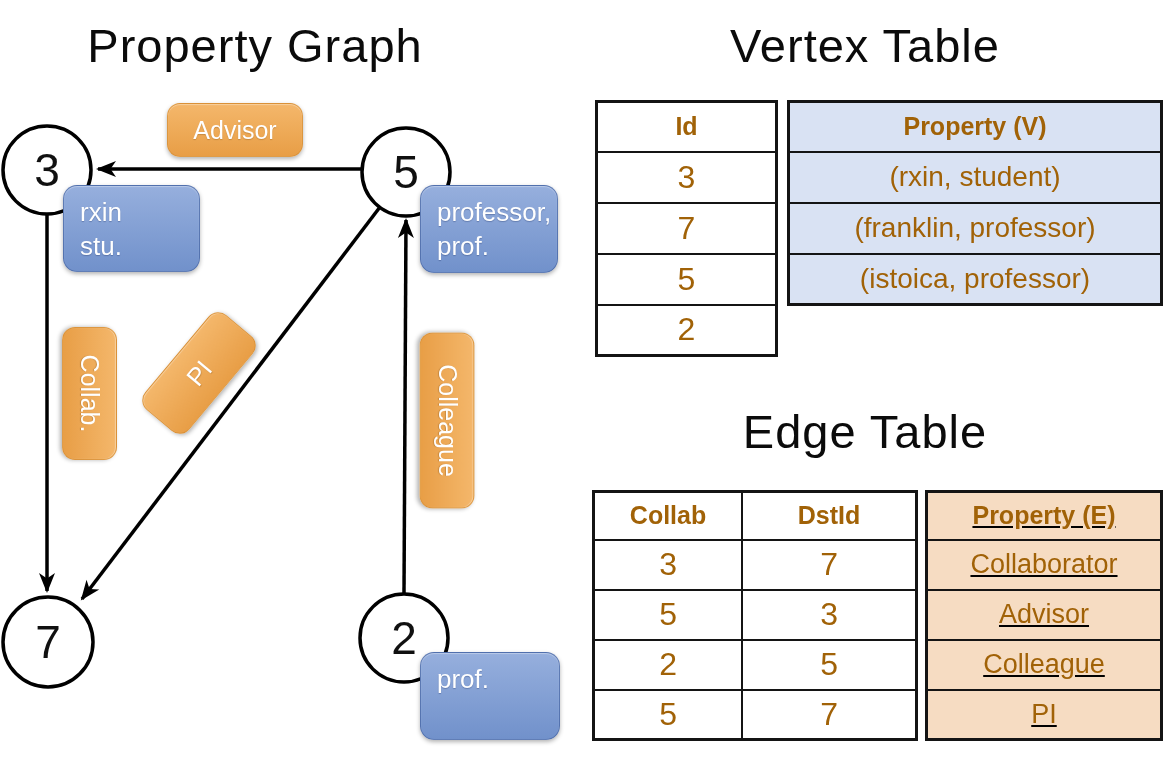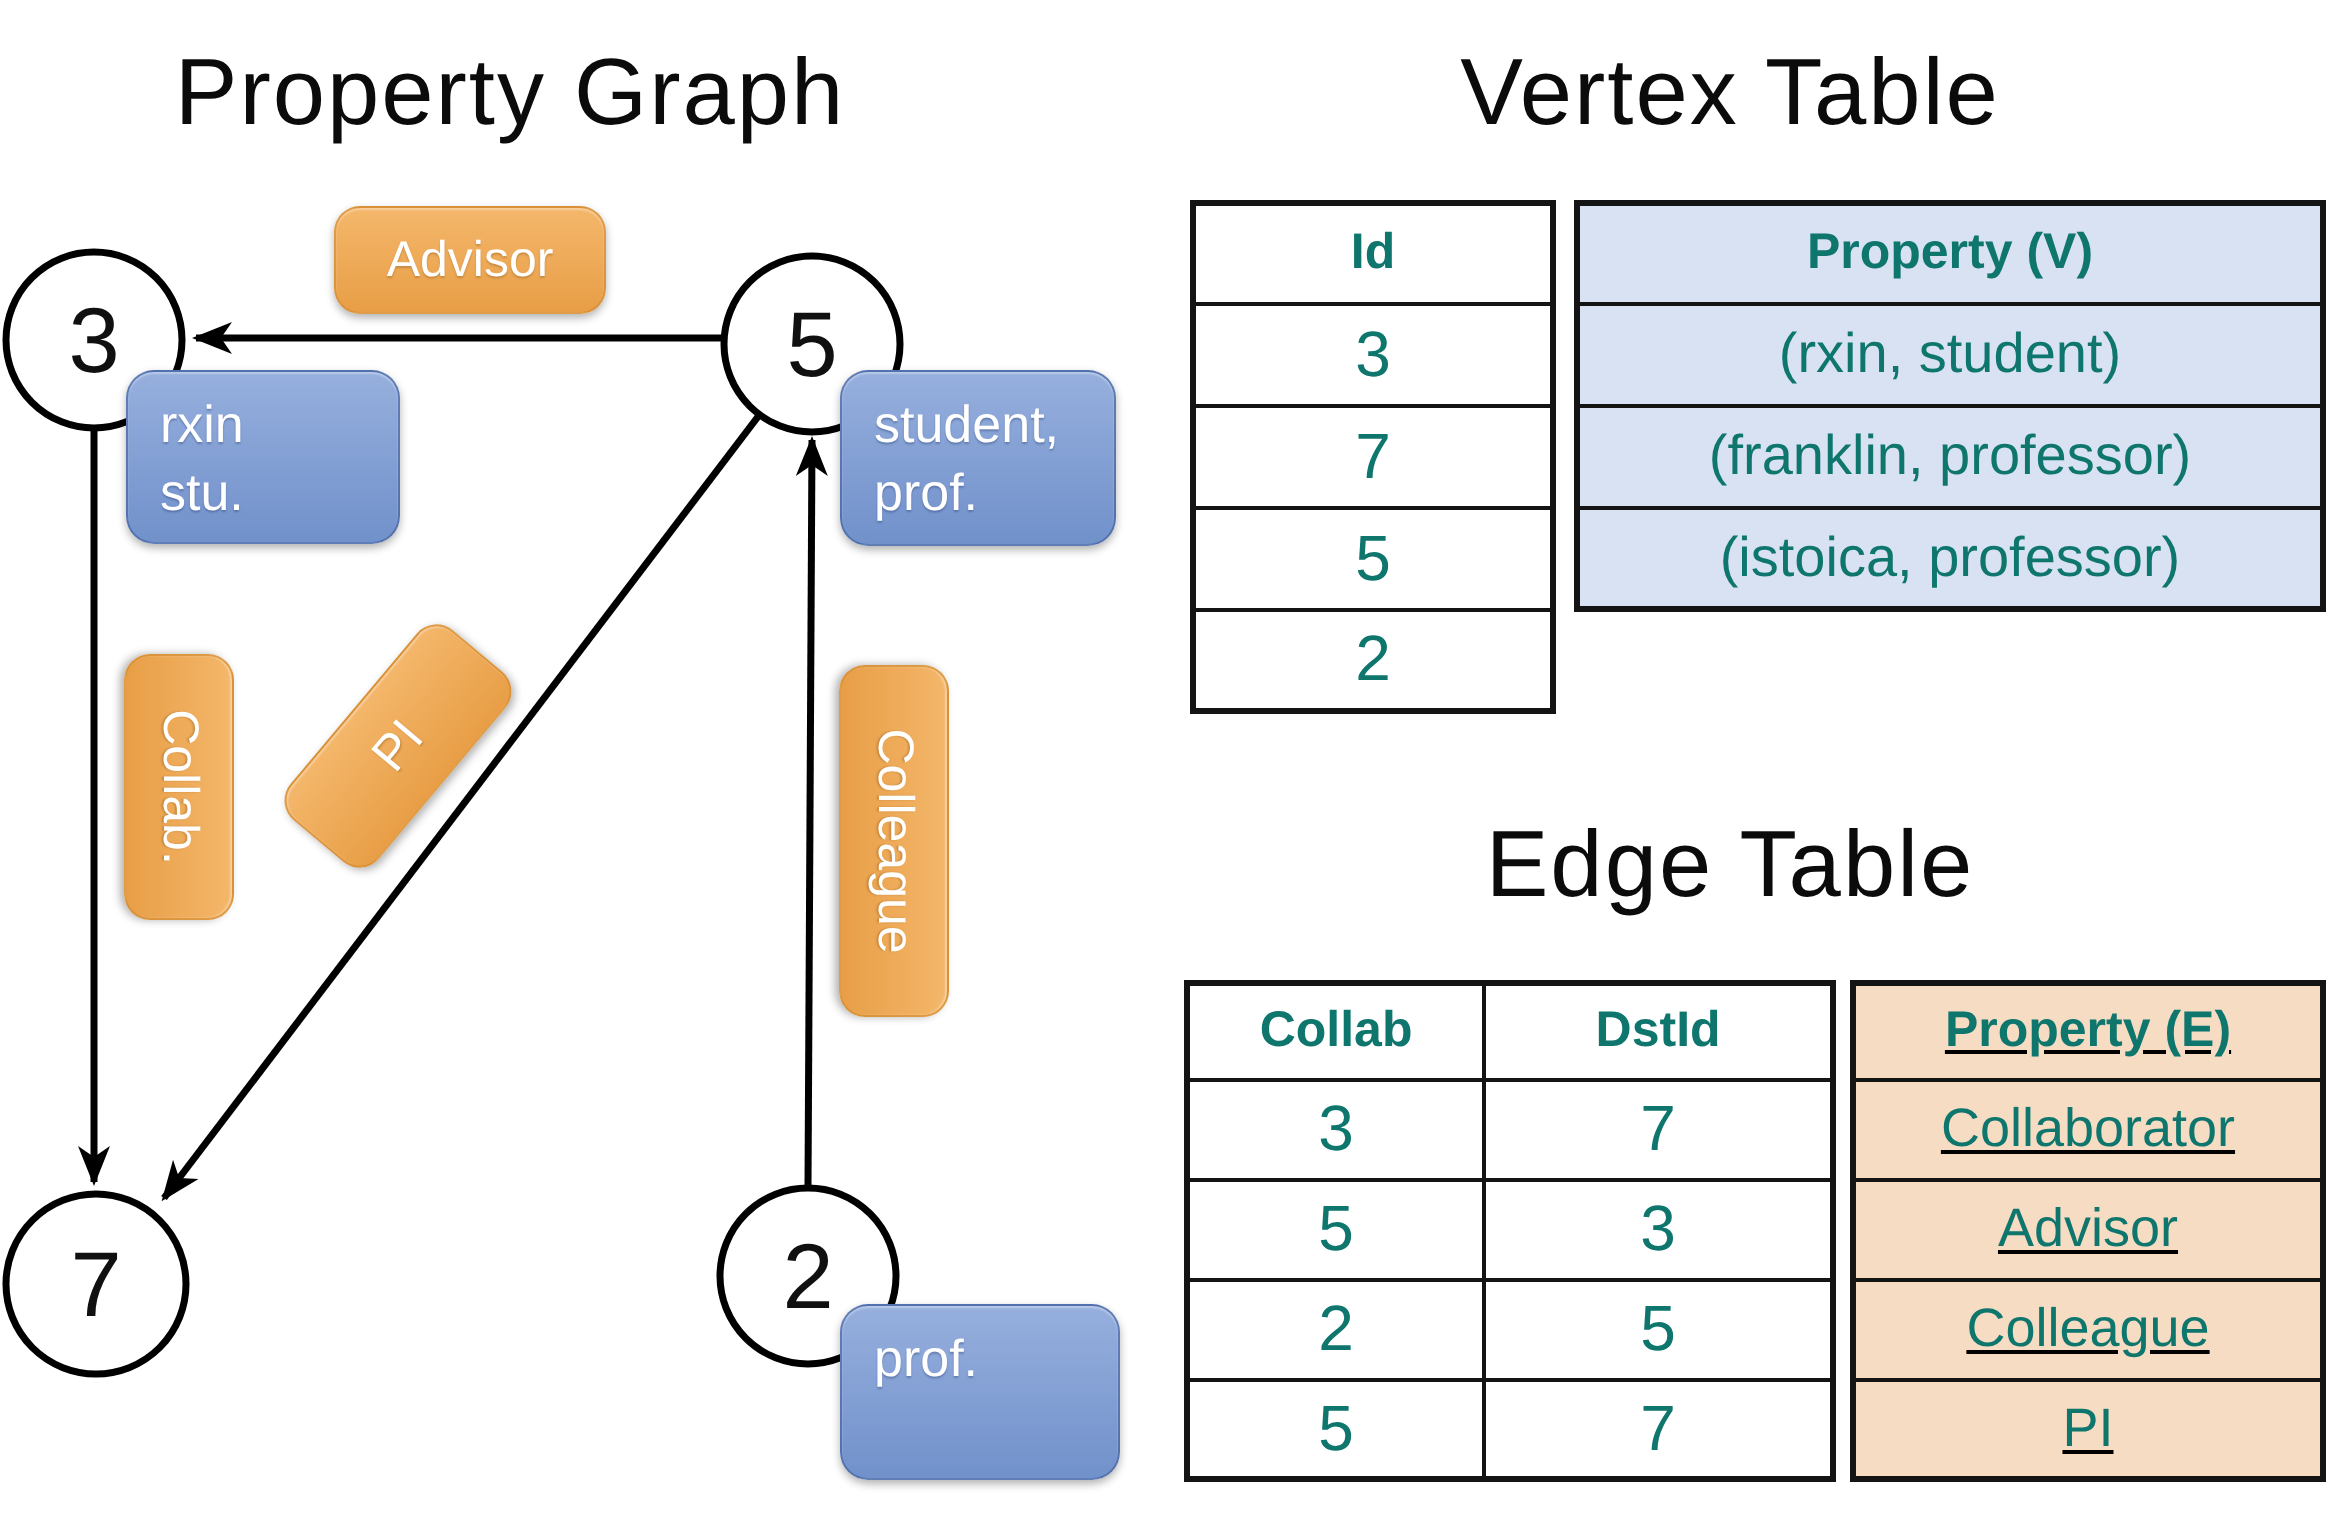"Id" table { color: #0f766e -> #a16207 }
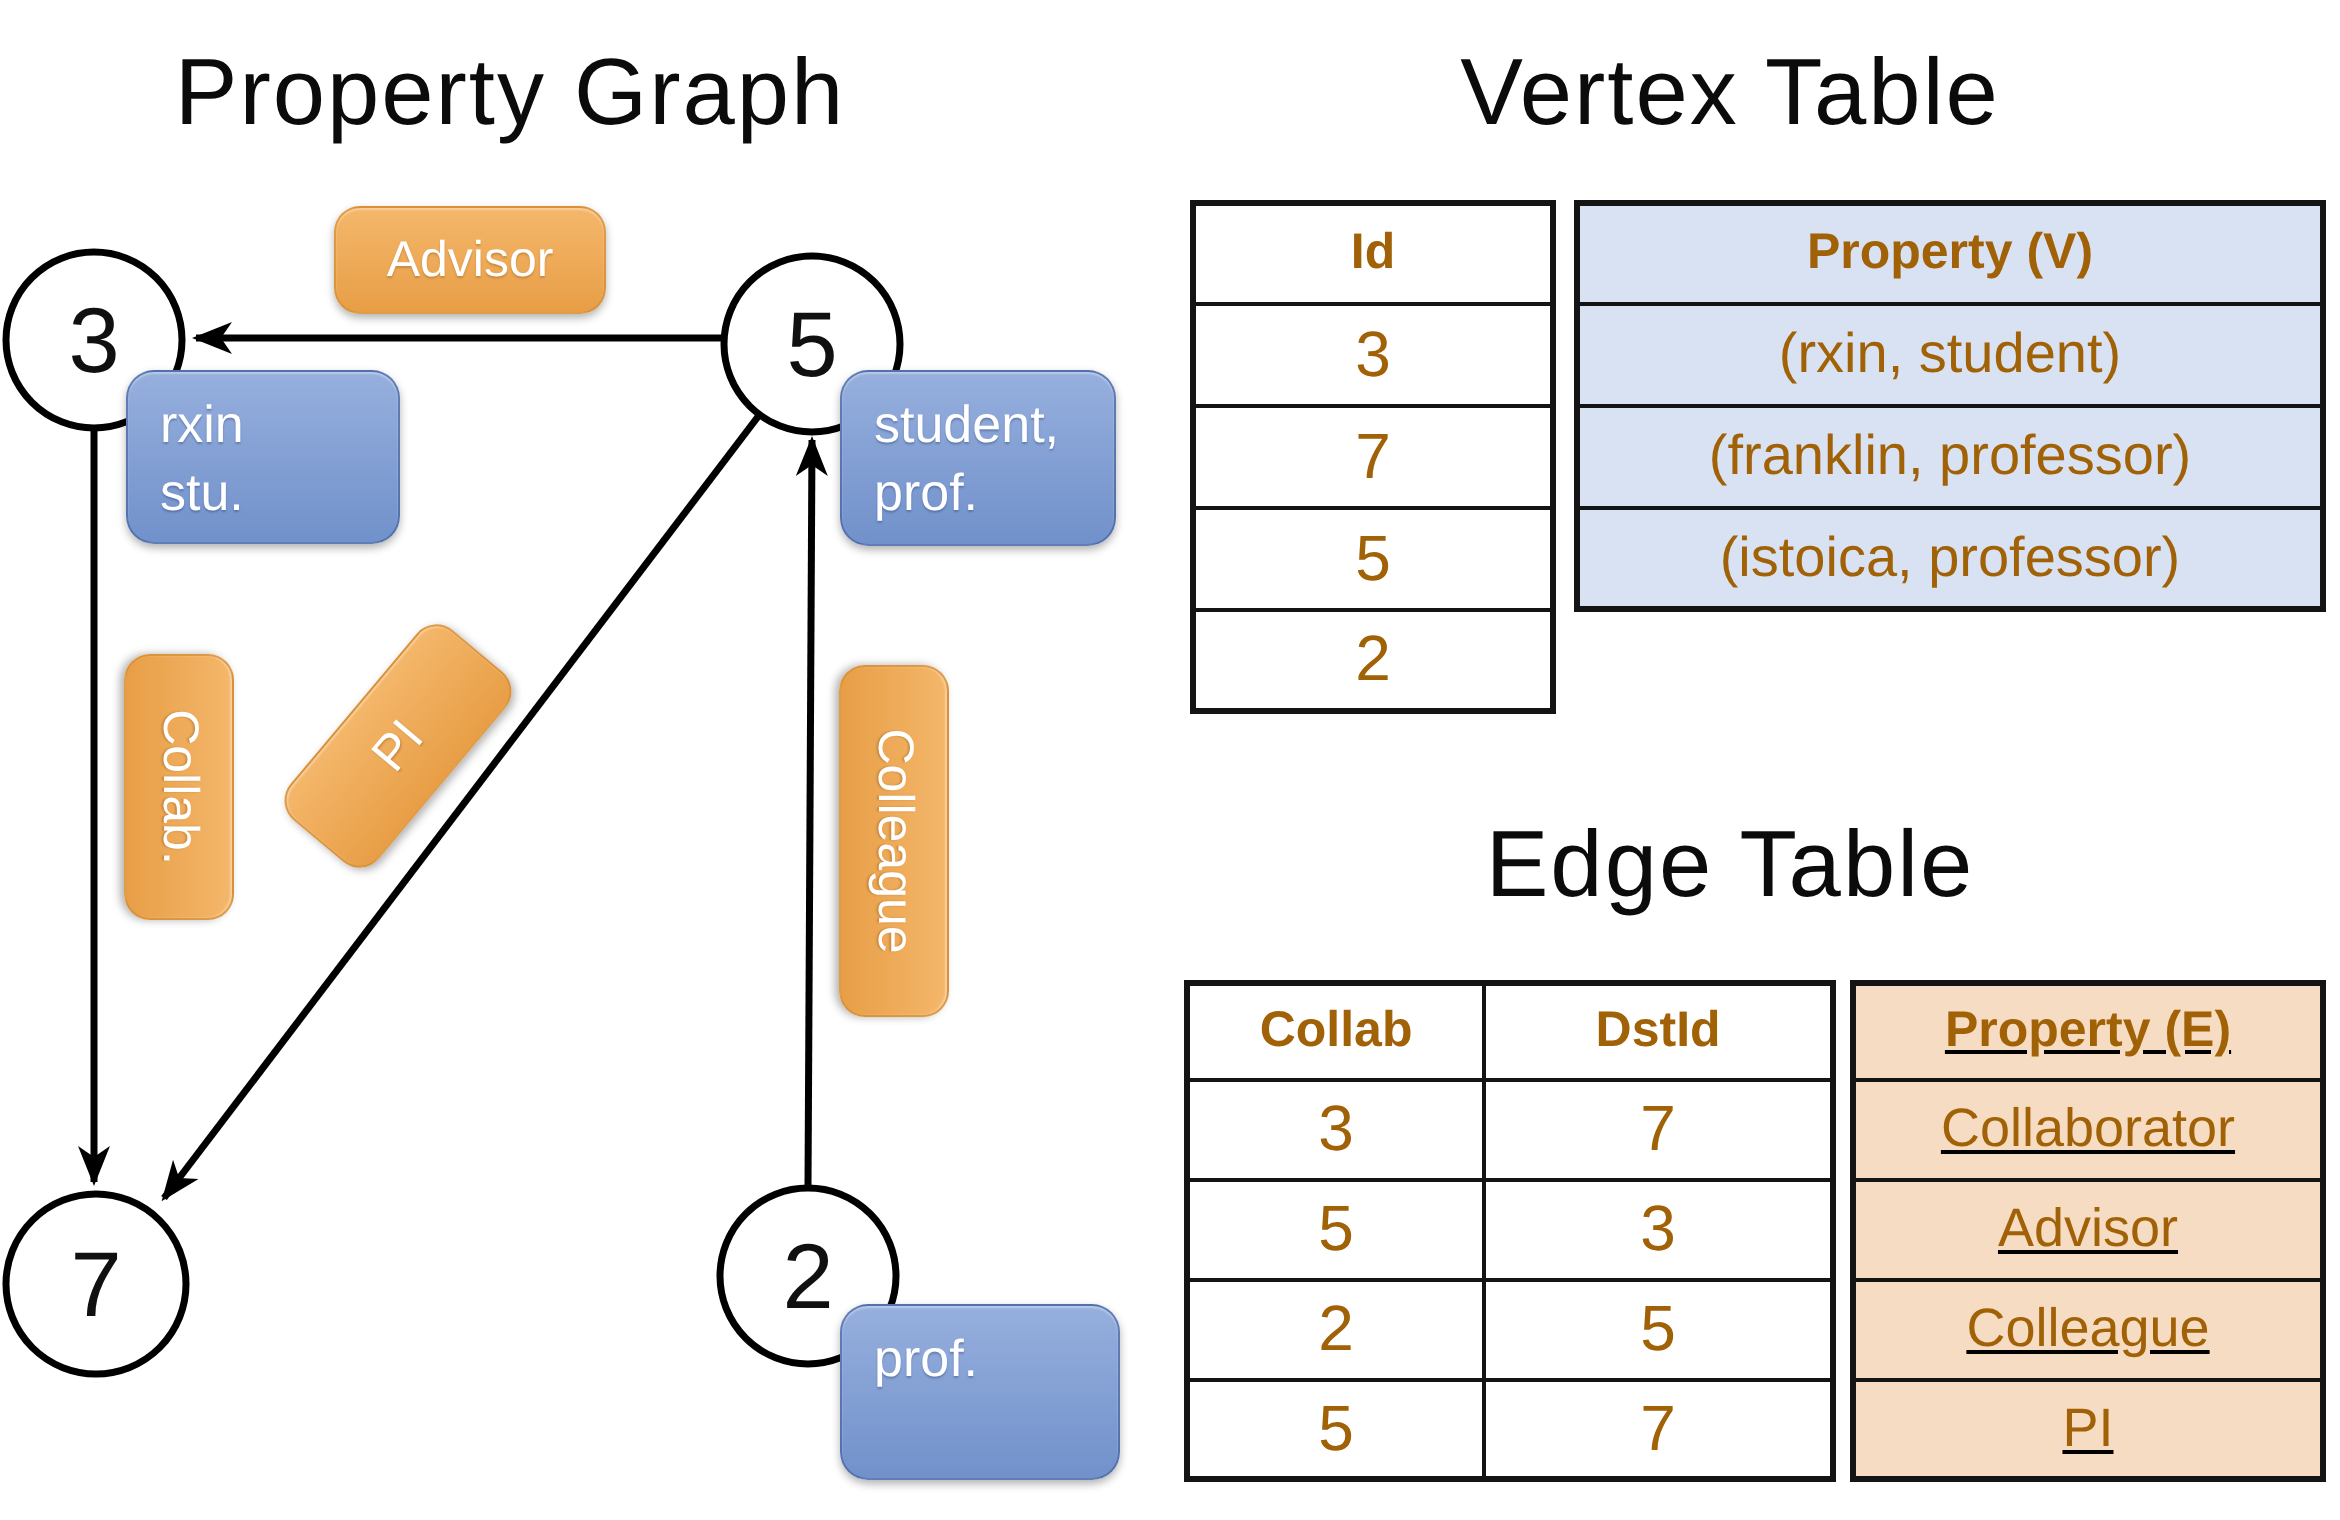"student," div { text: student -> professor }
